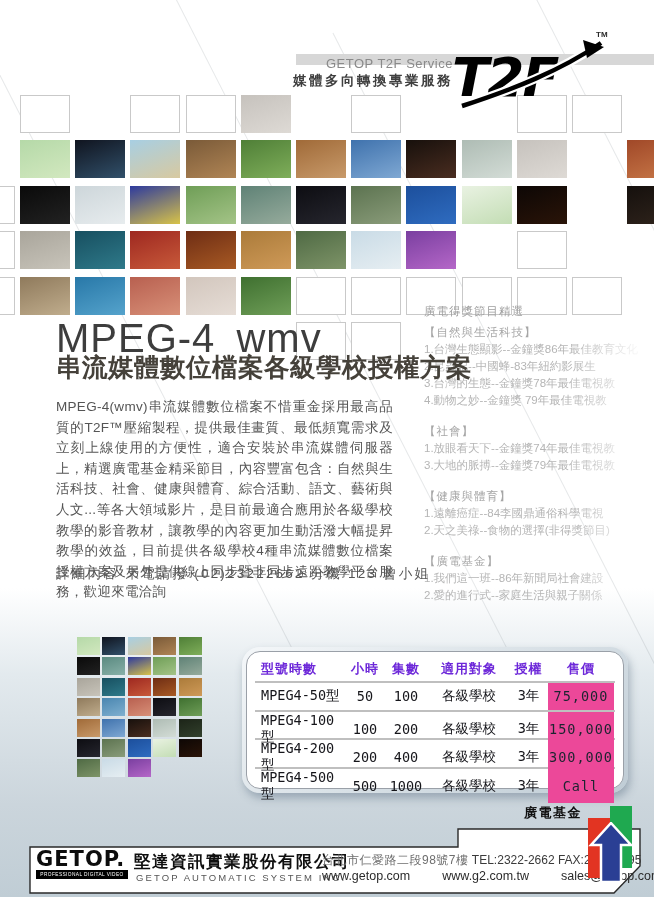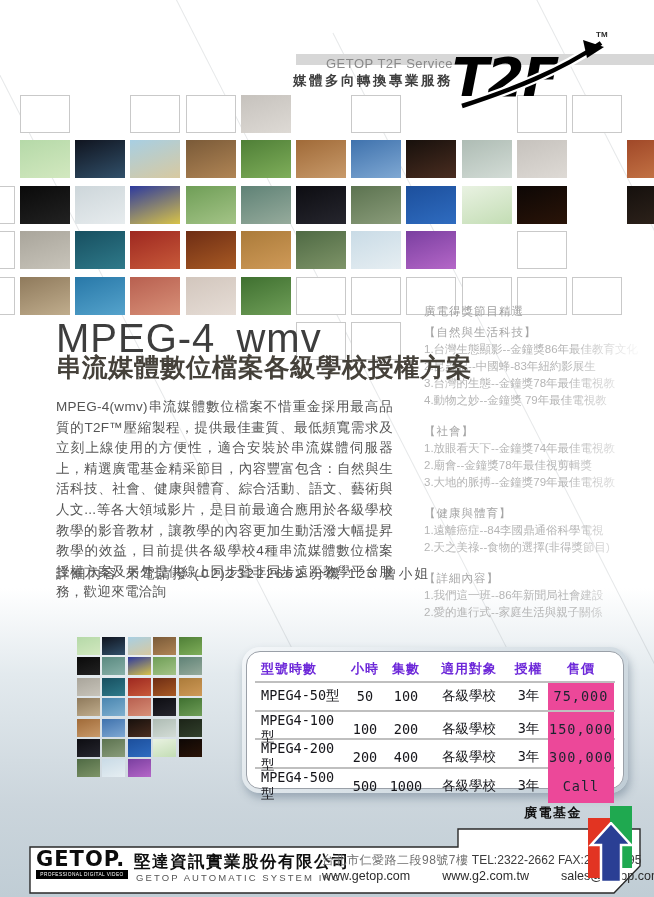"2.廟會--金鐘獎78年最佳視剪輯獎" div.award-item { html: <div>2.廟會--金鐘獎78年最佳視剪輯獎</div> -> none }
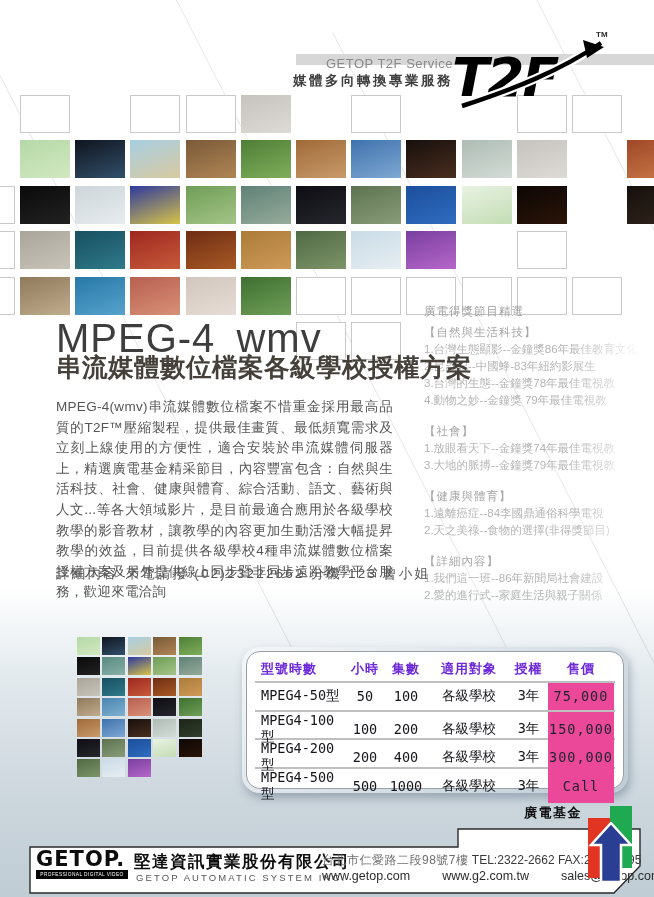"【詳細內容】" div.award-cat { text: 詳細內容 -> 廣電基金 }
